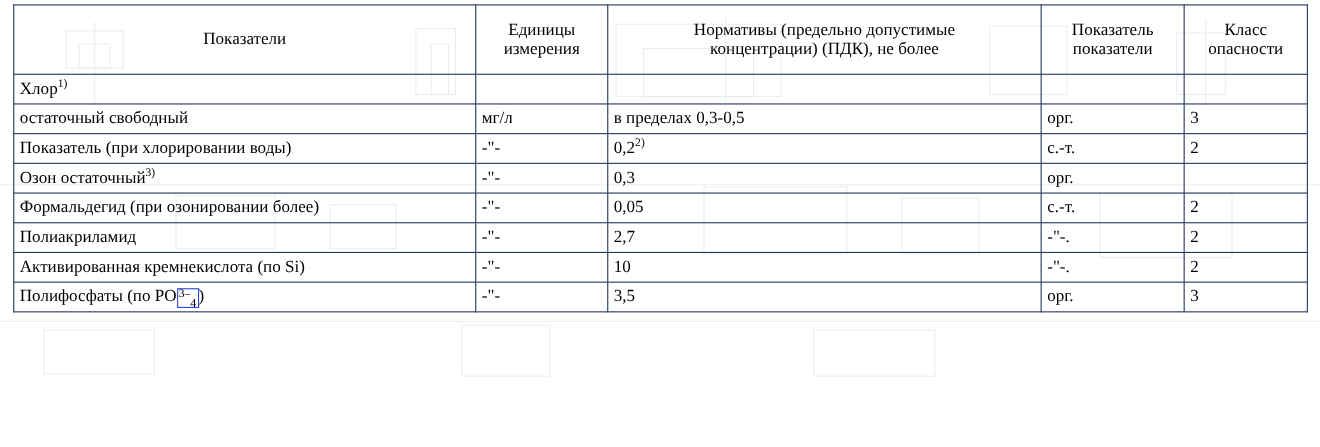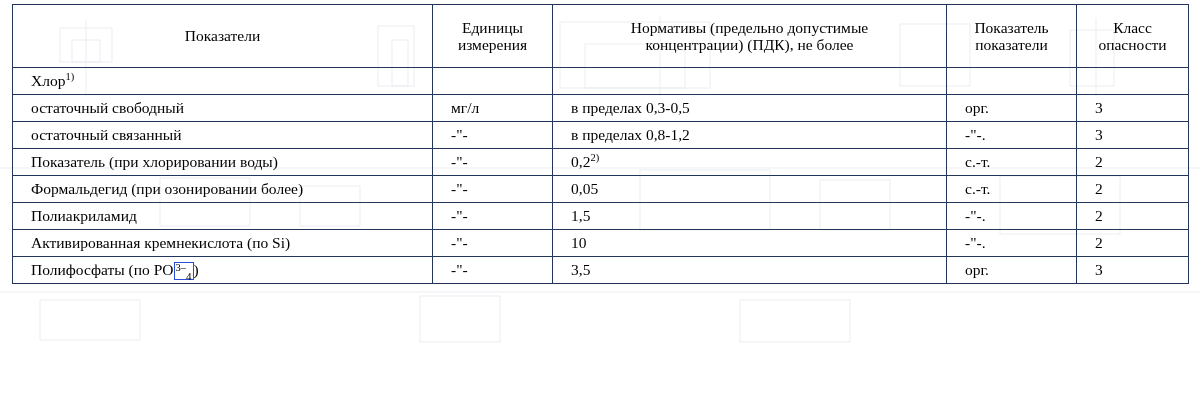"Хлор1)" table.spec th, table.spec td { padding: 1px 18px -> 1px 5px }
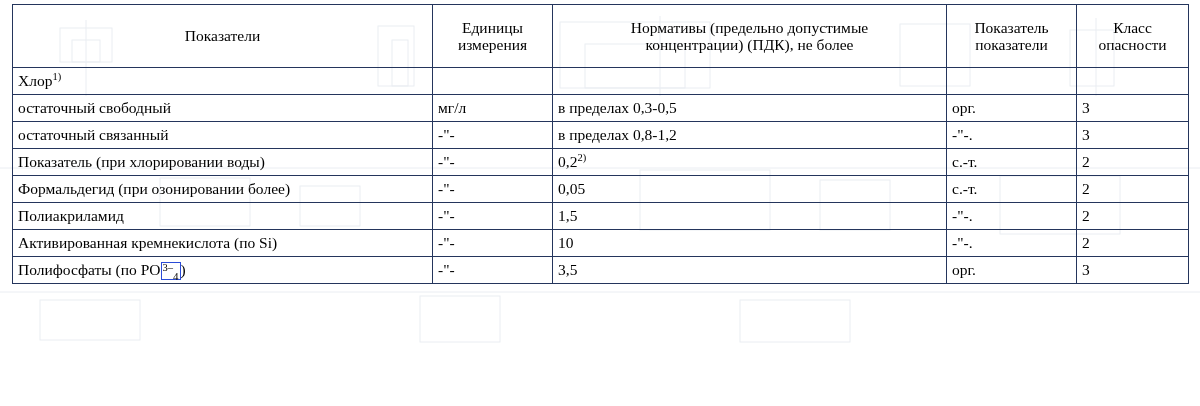"остаточный связанный" tr { html: <tr> <td>остаточный связанный</td> <td>-"-</td> <td>в пределах 0,8-1,2</td> <td>-"-.</td> <td>3</td> </tr> -> none }
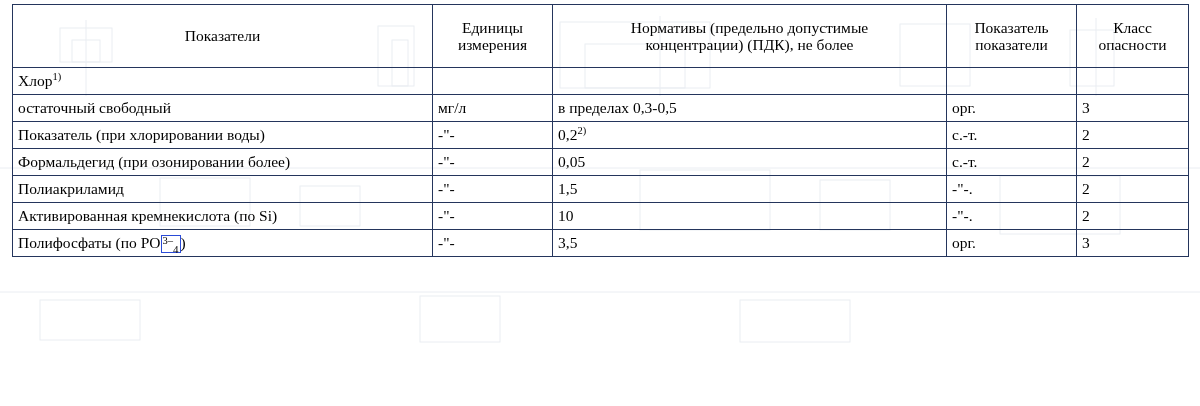"Озон остаточный3)" tr { html: none -> <tr> <td><span>Озон остаточный</span><sup>3)</sup></td> <td>-"-</td> <td>0,3</td> <td>орг.</td> <td></td> </tr> }
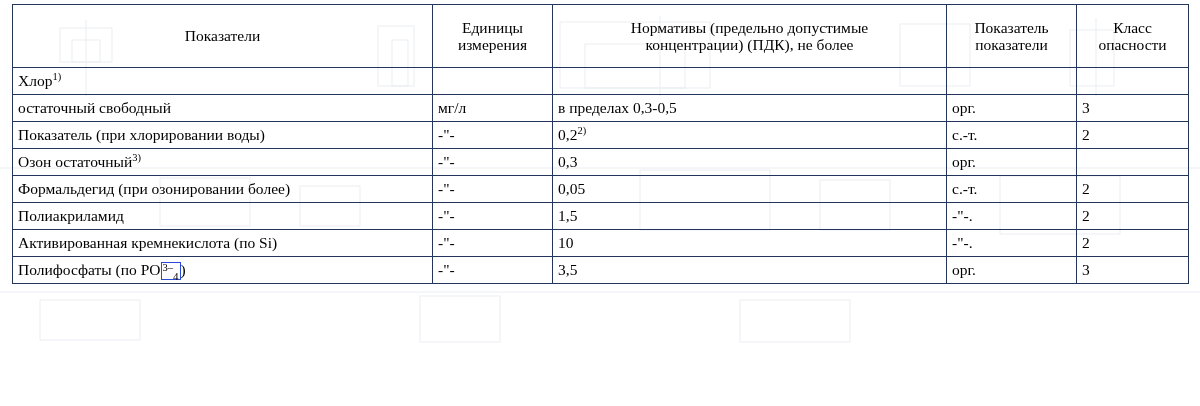"1,5" td.ctr { text: 1,5 -> 2,7 }
